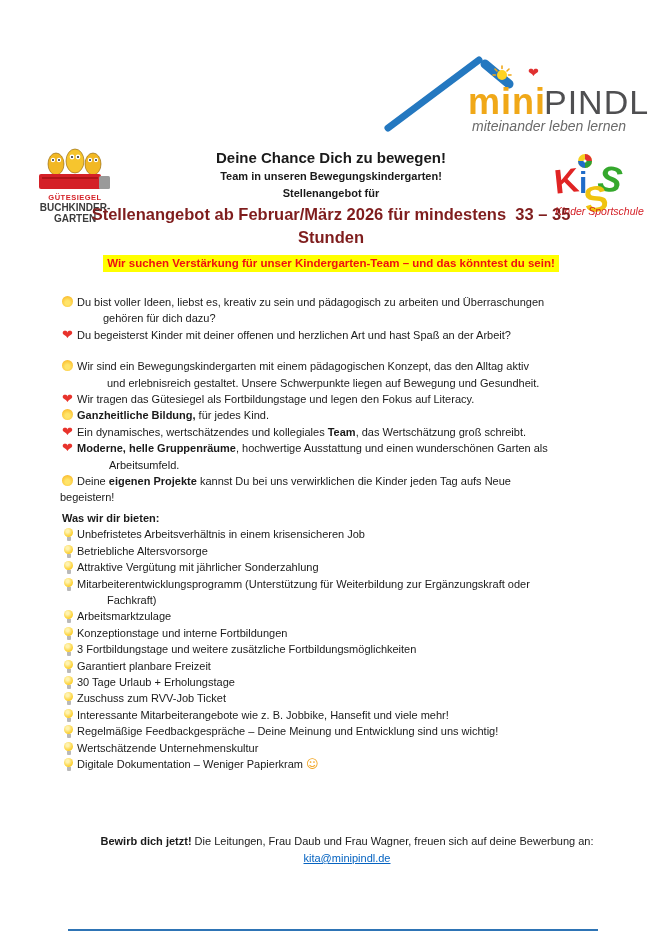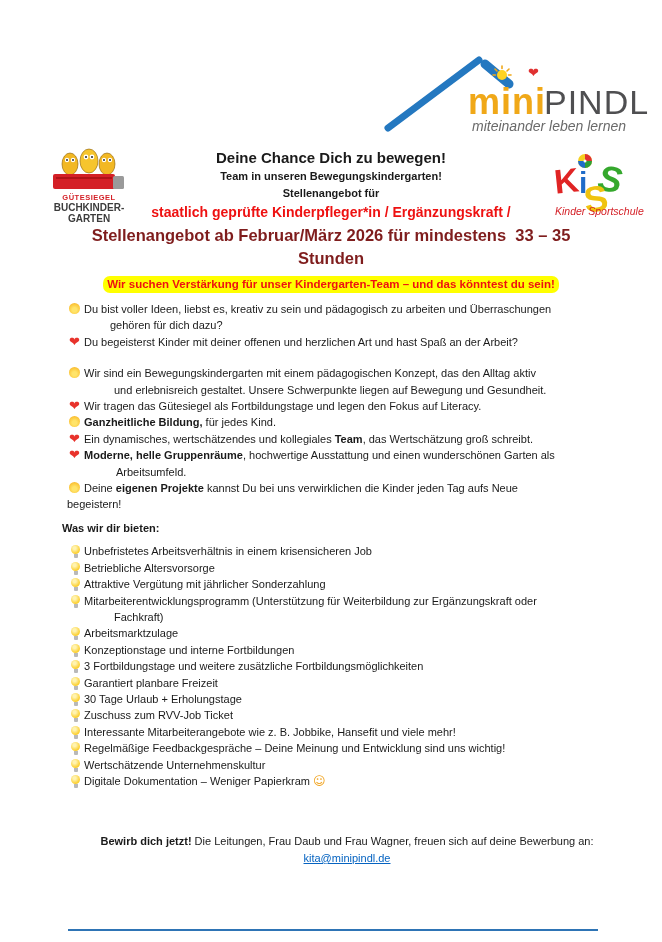"GÜTESIEGEL" .badge-left { left: 47px -> 33px }
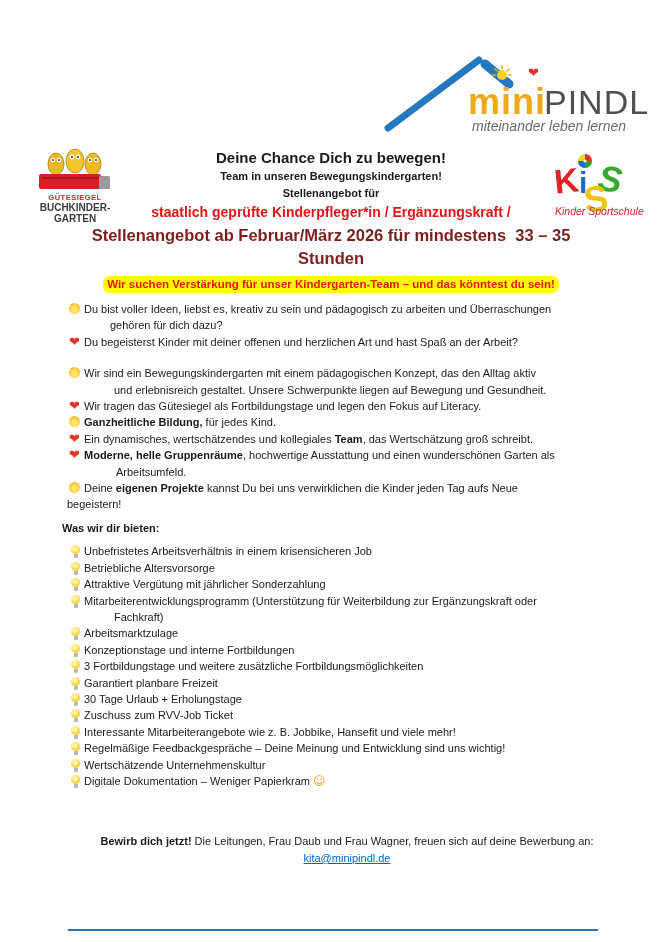"staatlich geprüfte Kinderpfleger*in /" div.h-red1 { html: <div>staatlich geprüfte Kinderpfleger*in / Ergänzungskraft /</div> -> none }
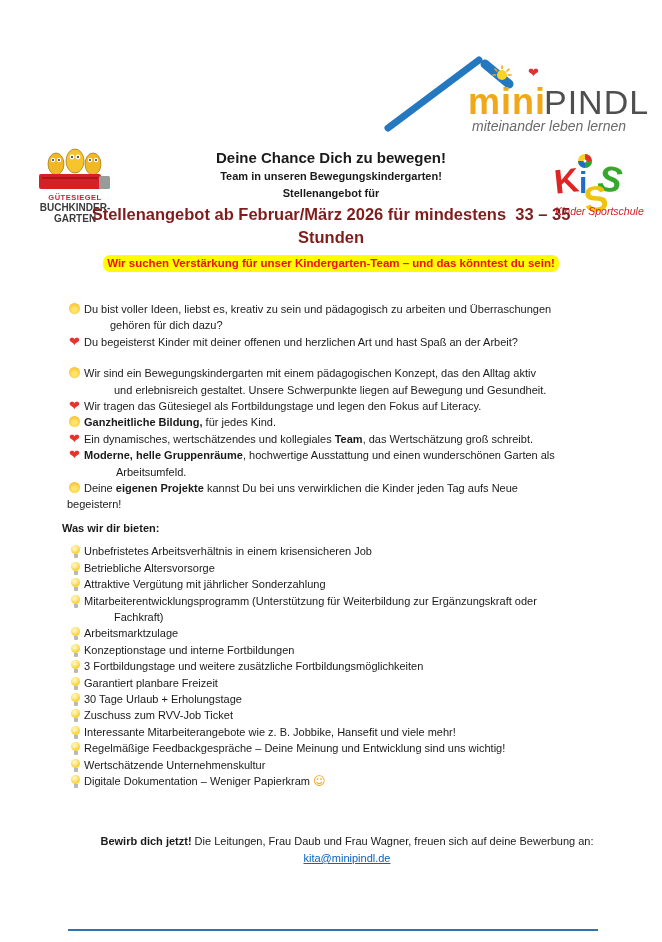"Wir suchen Verstärkung für unser" .h-highlight { border-radius: 7px -> none }
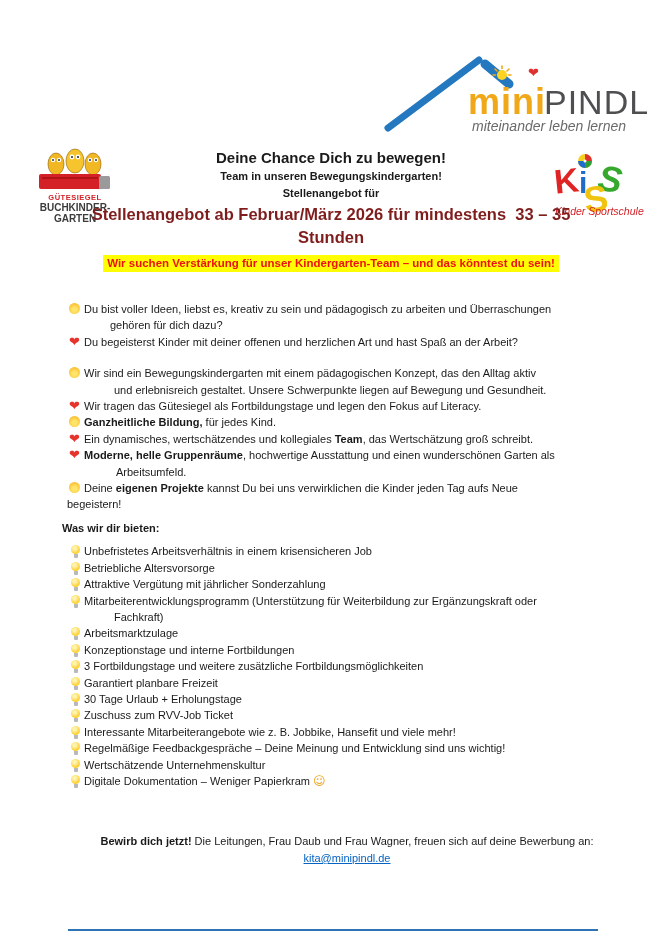"Du bist voller Ideen, liebst" .list { margin: 7px -> 0 }
